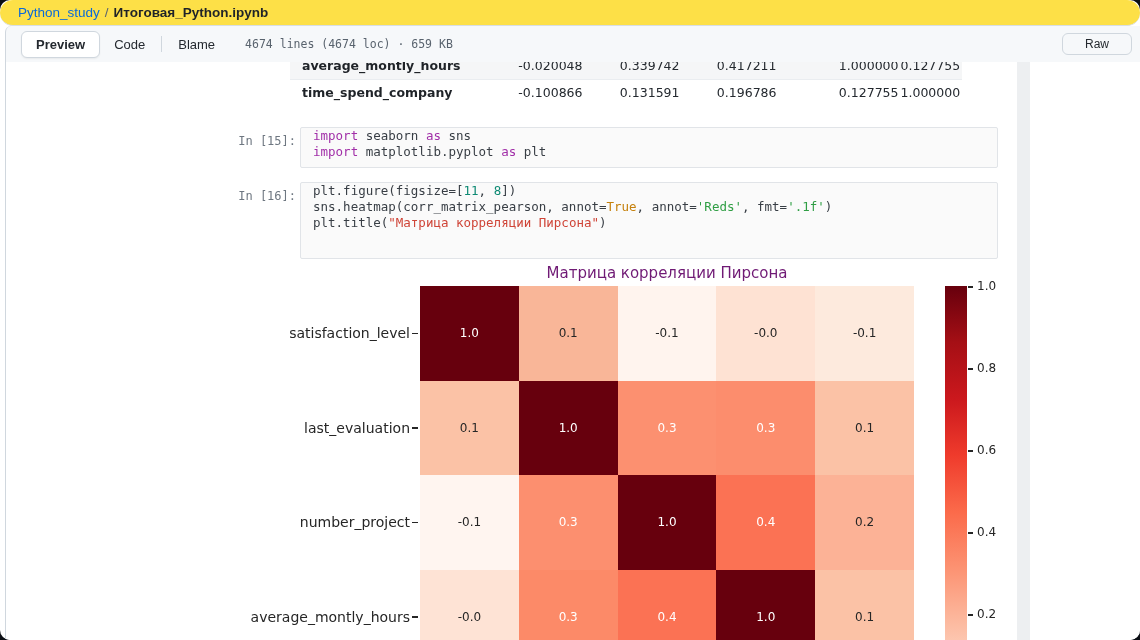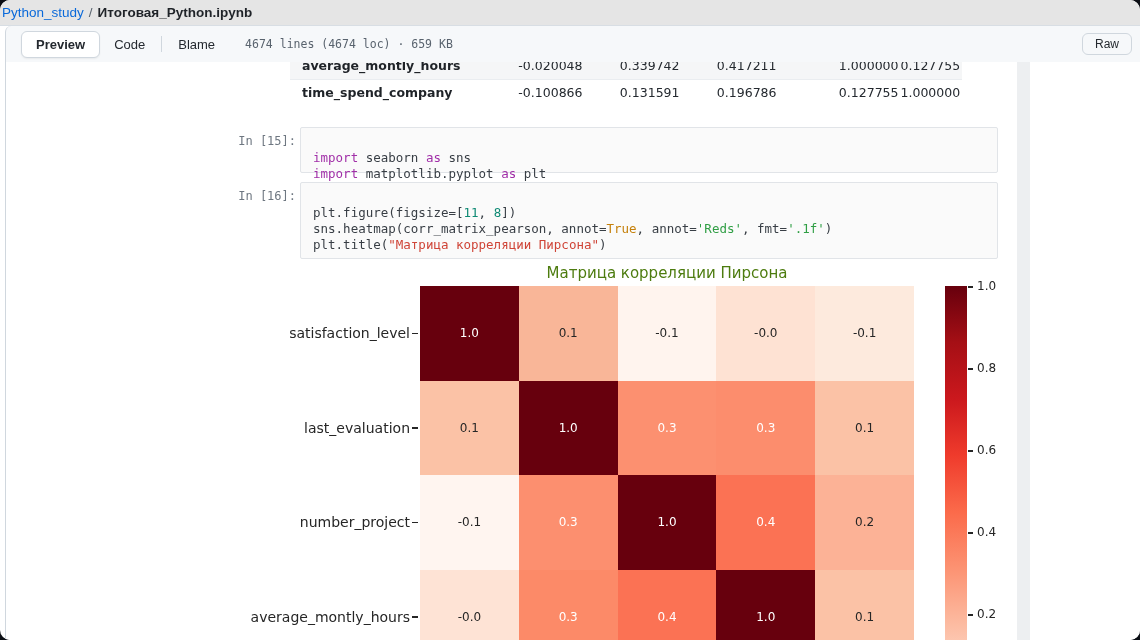"Python_study" .breadcrumb-bar { background: #e5e5e5 -> #fde047; border-radius: none -> 13px; padding-left: 2px -> 18px }
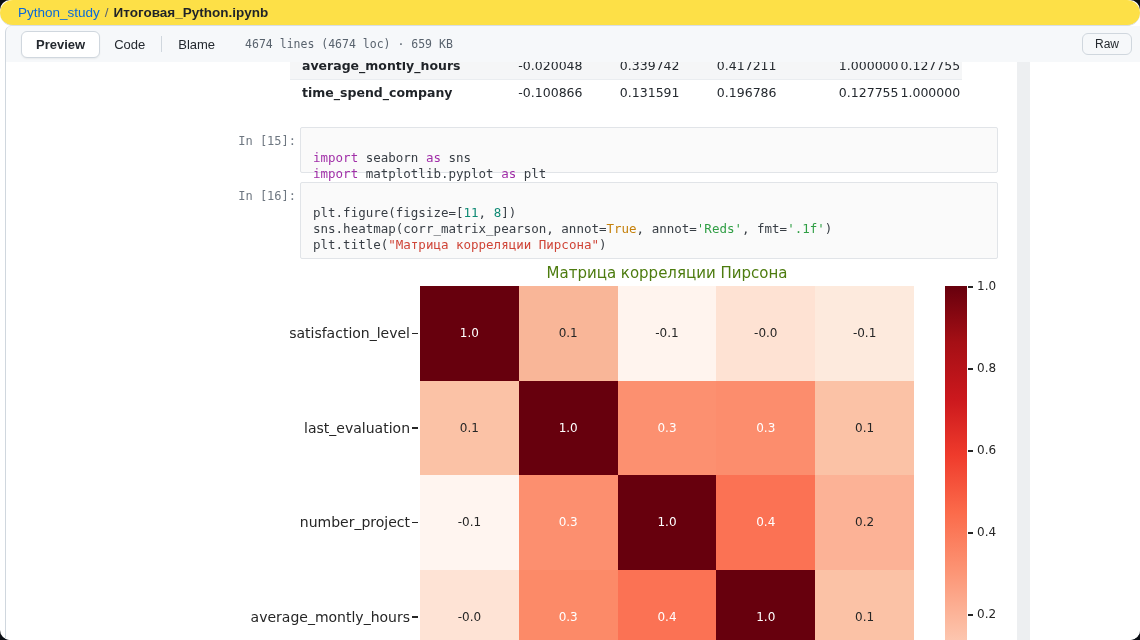"Raw" .raw-btn { padding: 3px 12px -> 3px 22px }
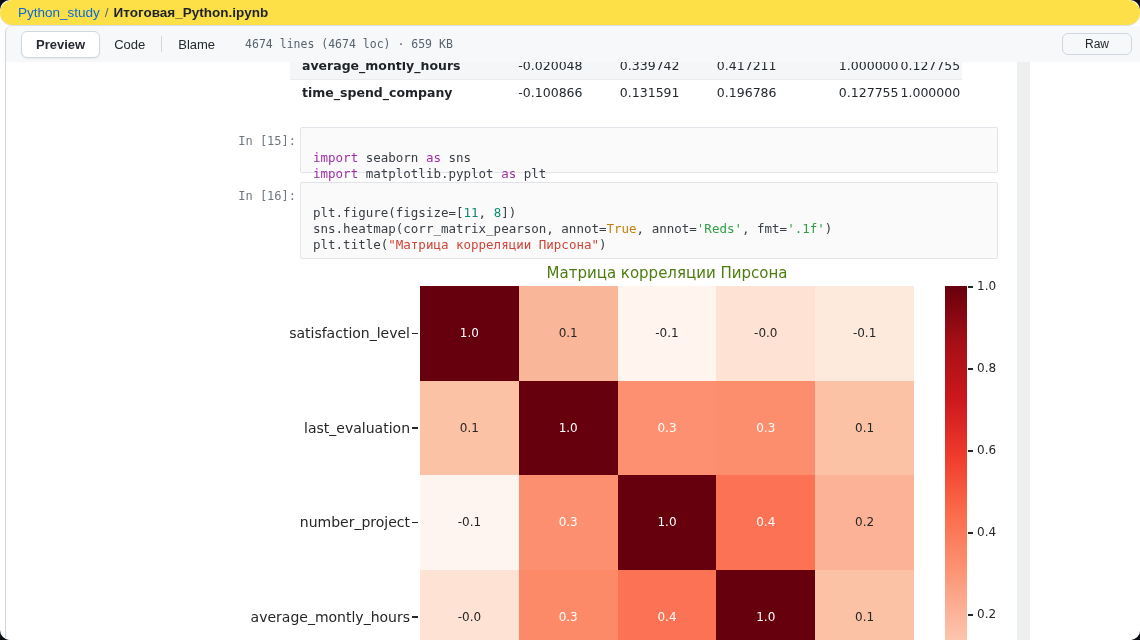"import seaborn as sns" .codebox { padding: 22px 12px -> 0 12px }
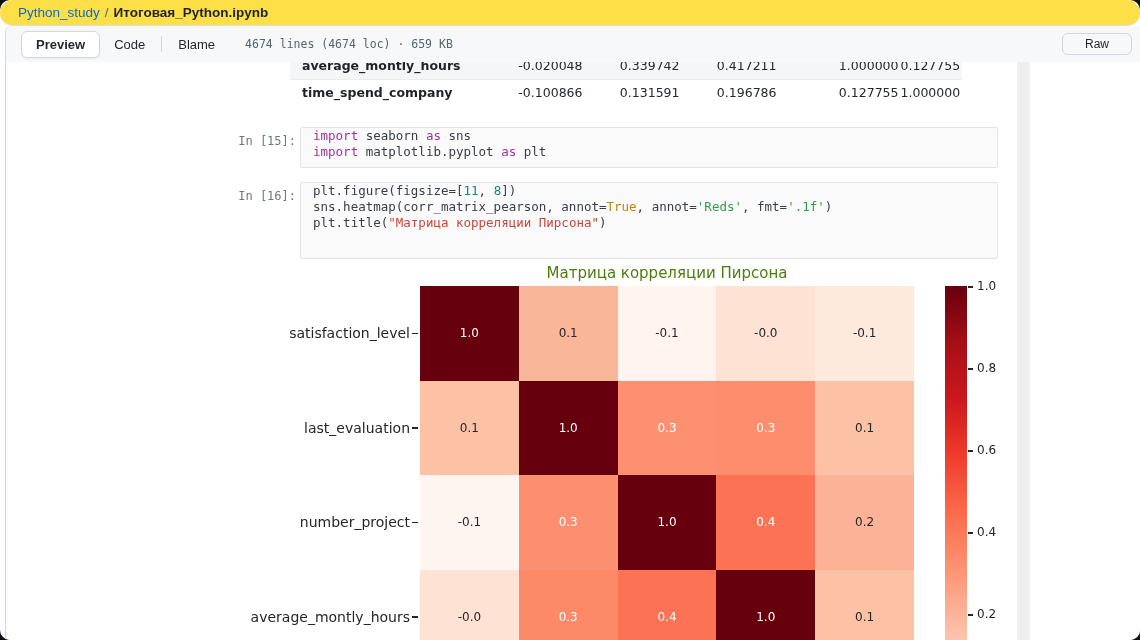"Матрица корреляции Пирсона" .fig-title { color: #4d7c0f -> #701a75 }
